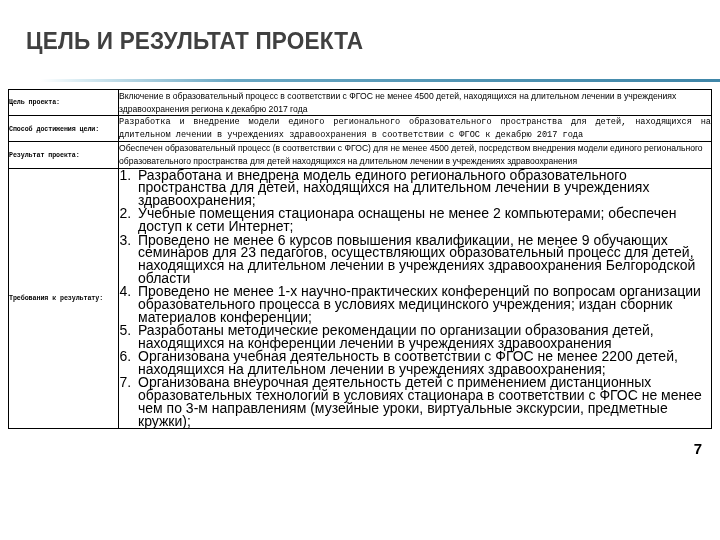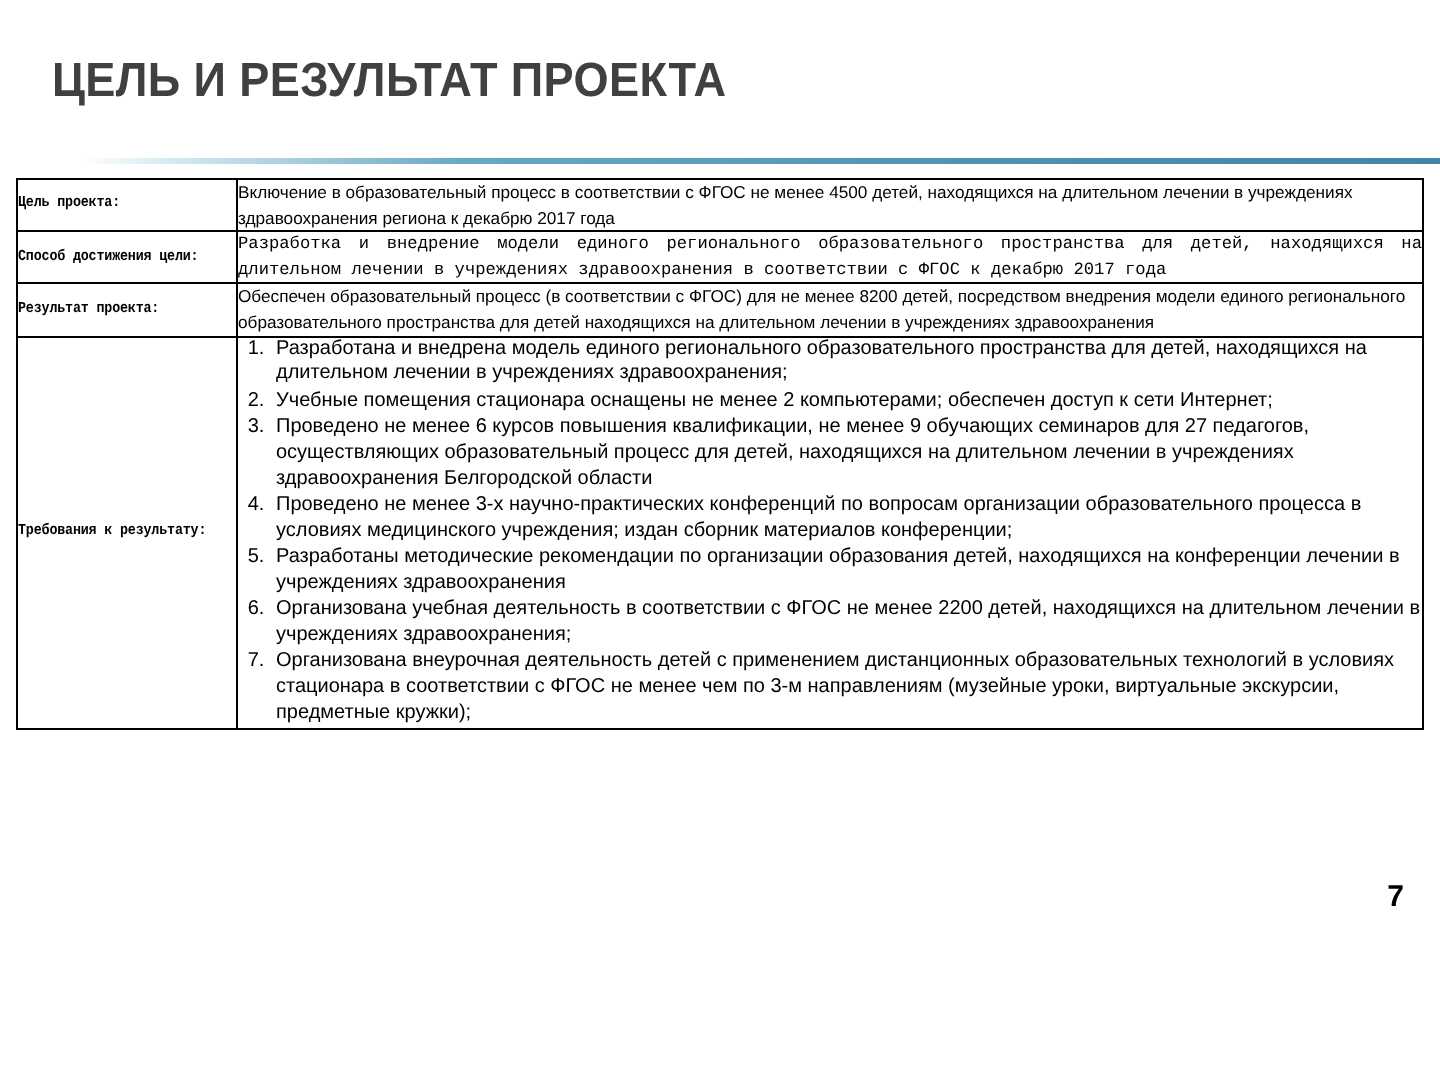"Обеспечен образовательный процесс (в" div.body-text { text: 8200 -> 4500 }
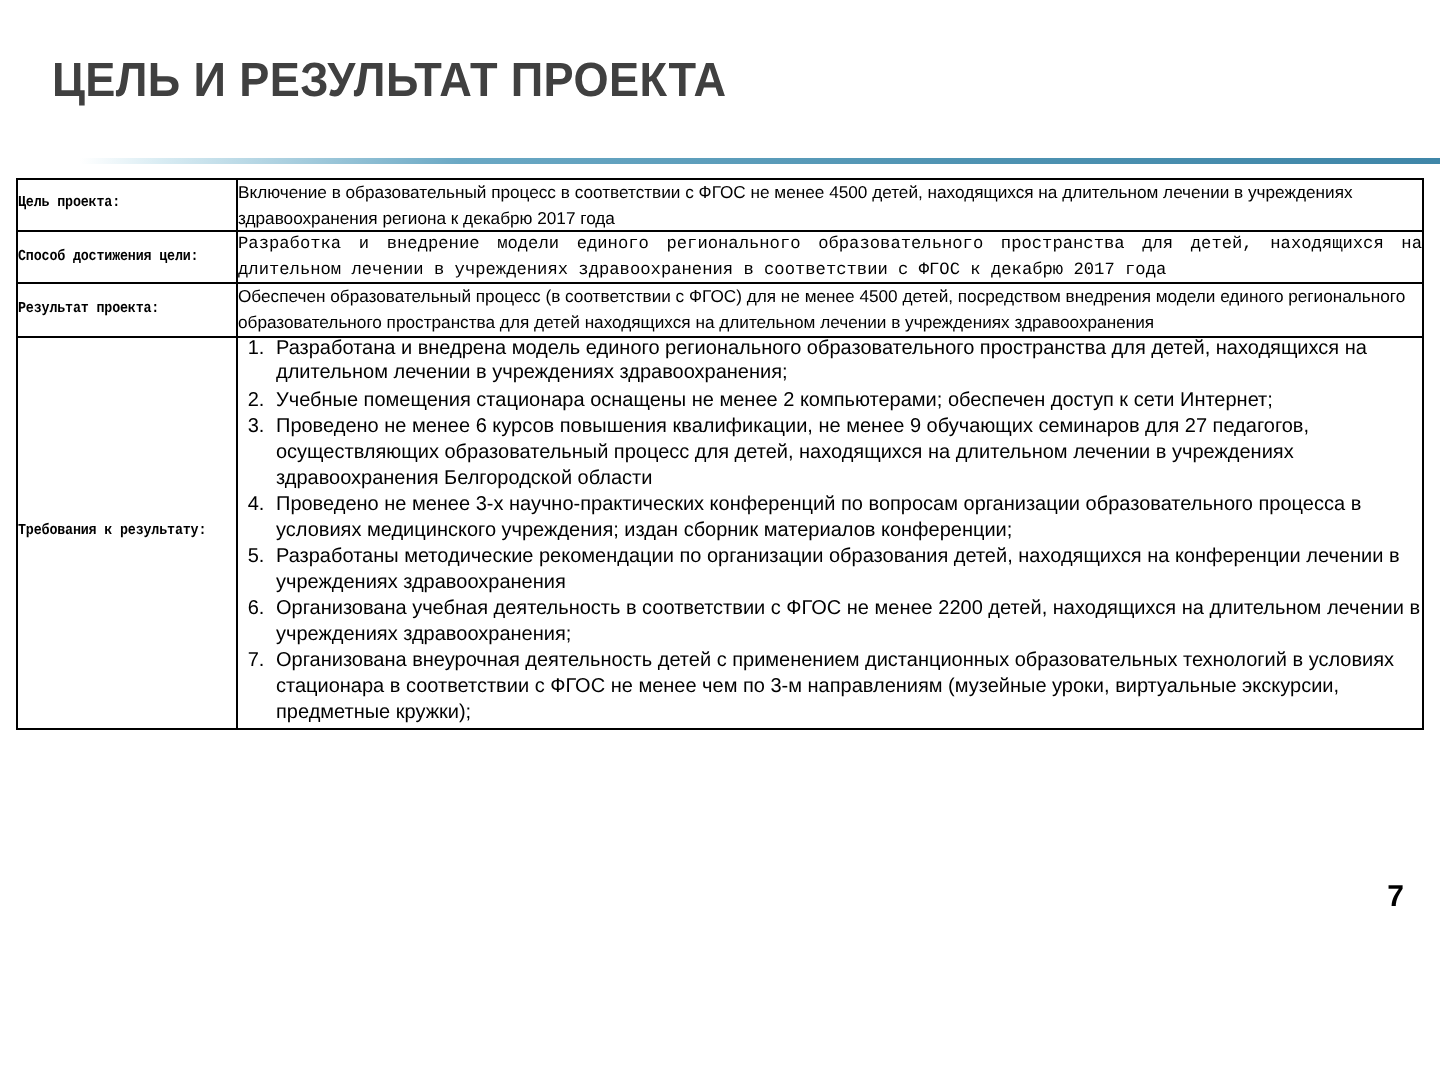"Разработана и внедрена модель единого" ol.req-list { font-size: 10px -> 14px }
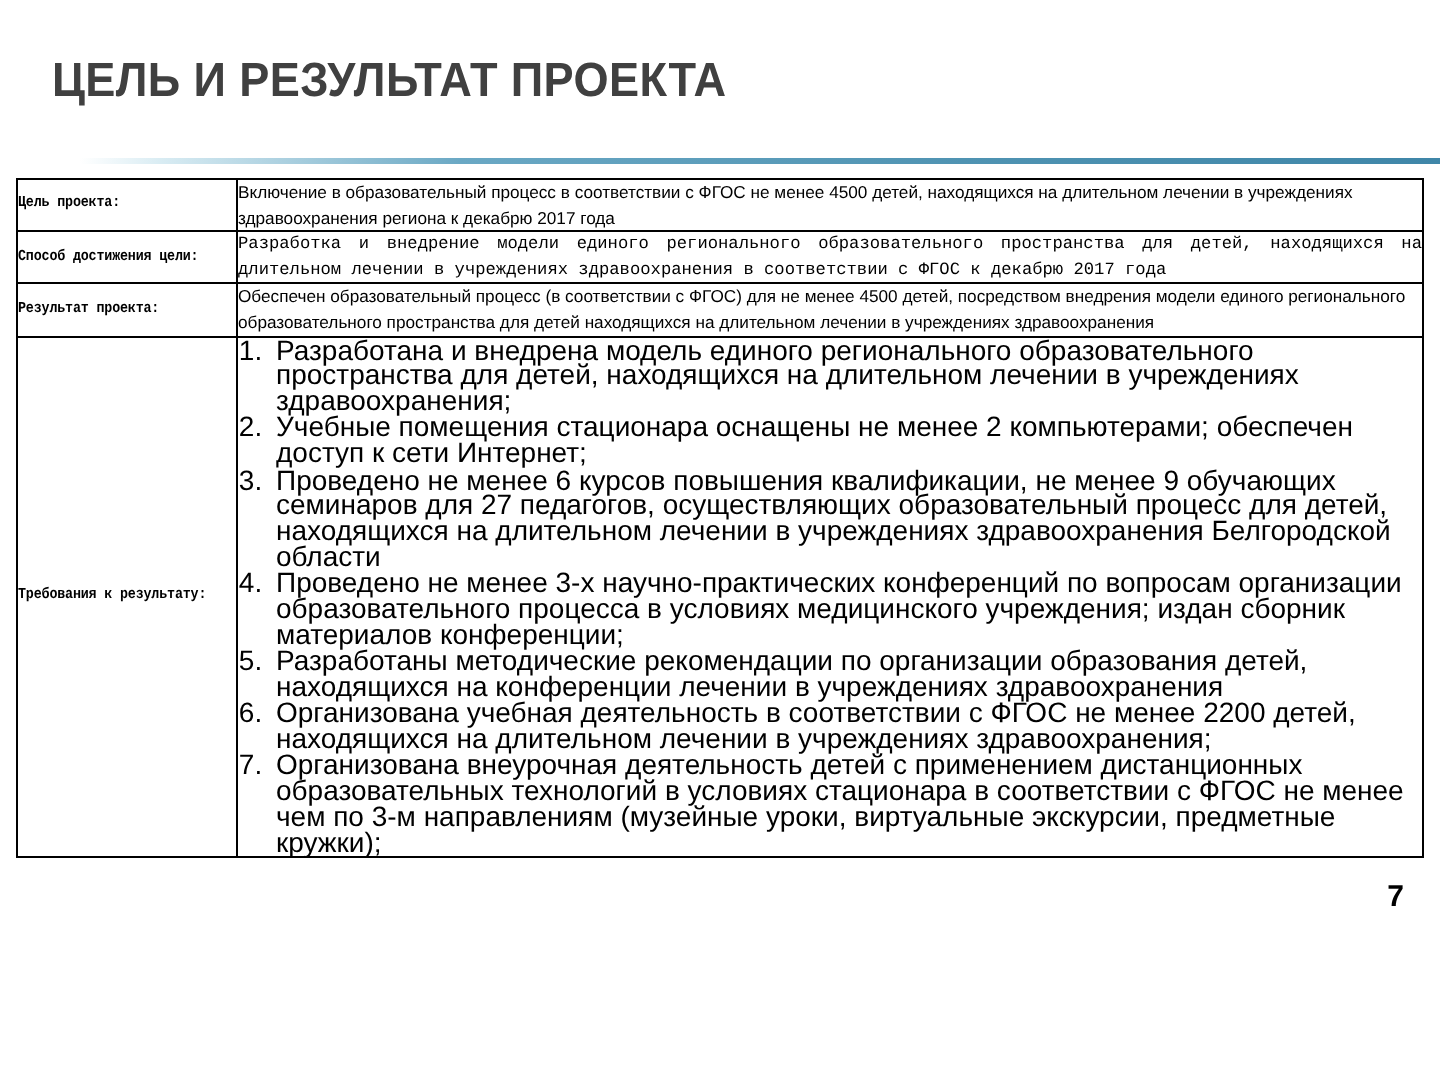"Проведено не менее 6 курсов" span { text: 27 -> 23 }
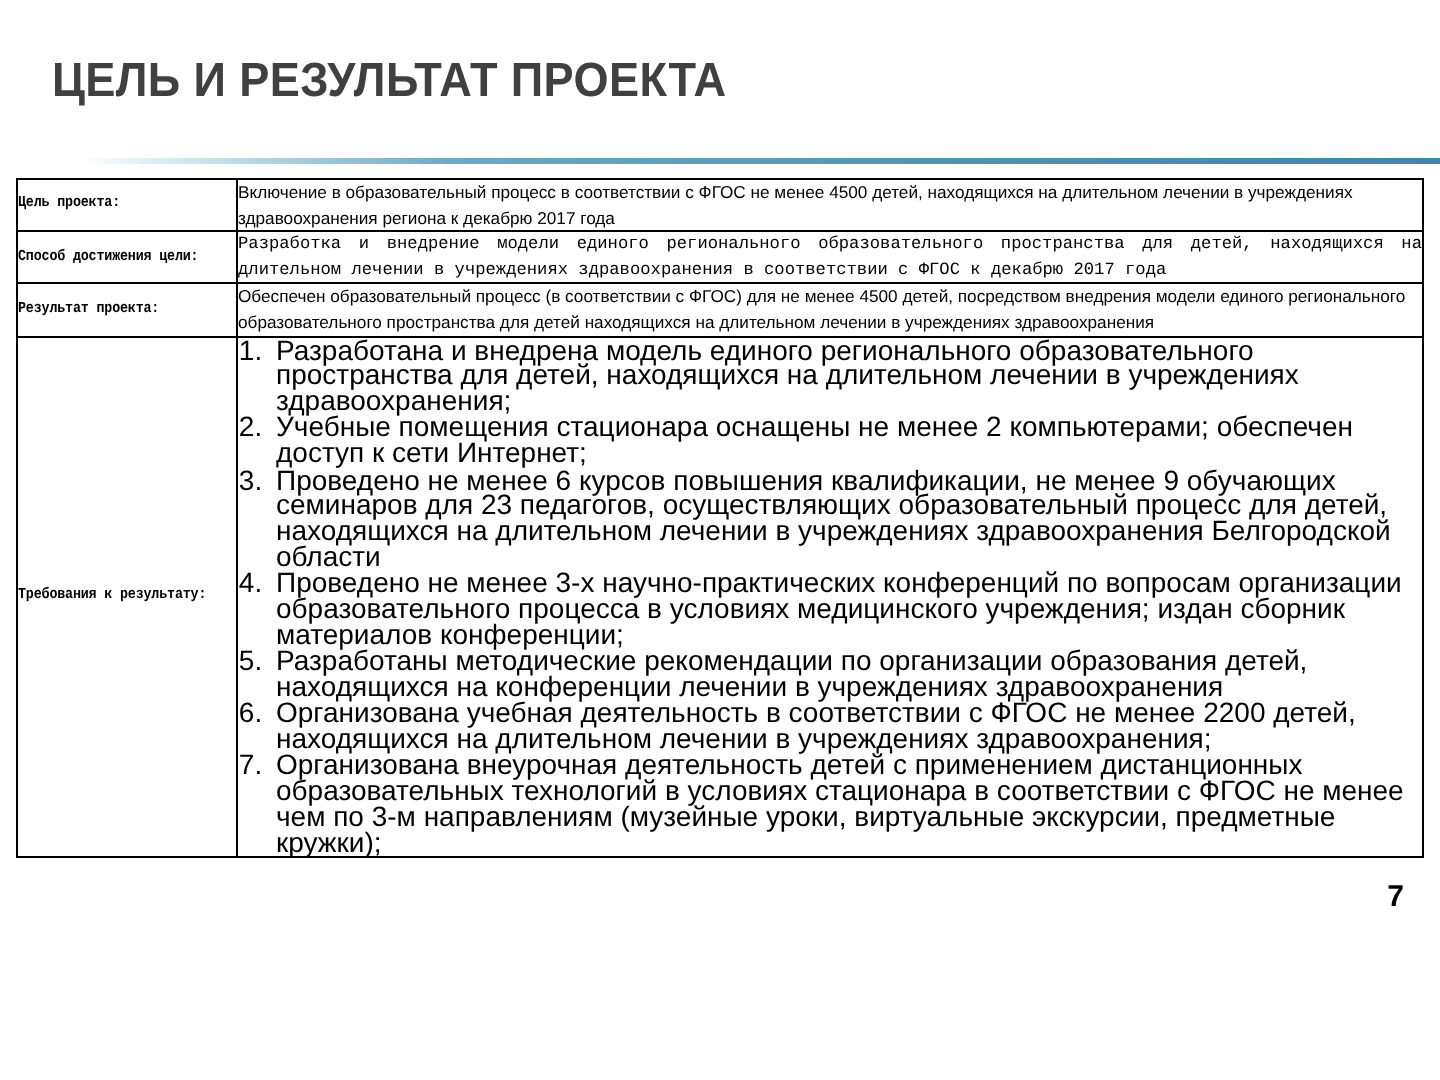"Проведено не менее 3-х" span { text: 3-х -> 1-х }
